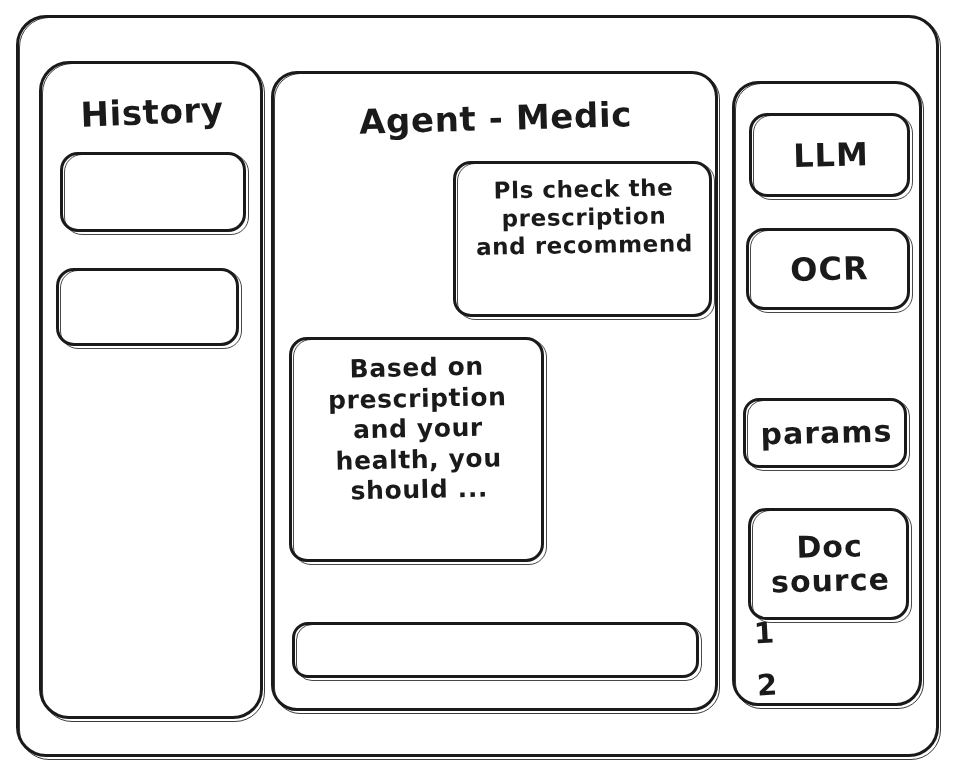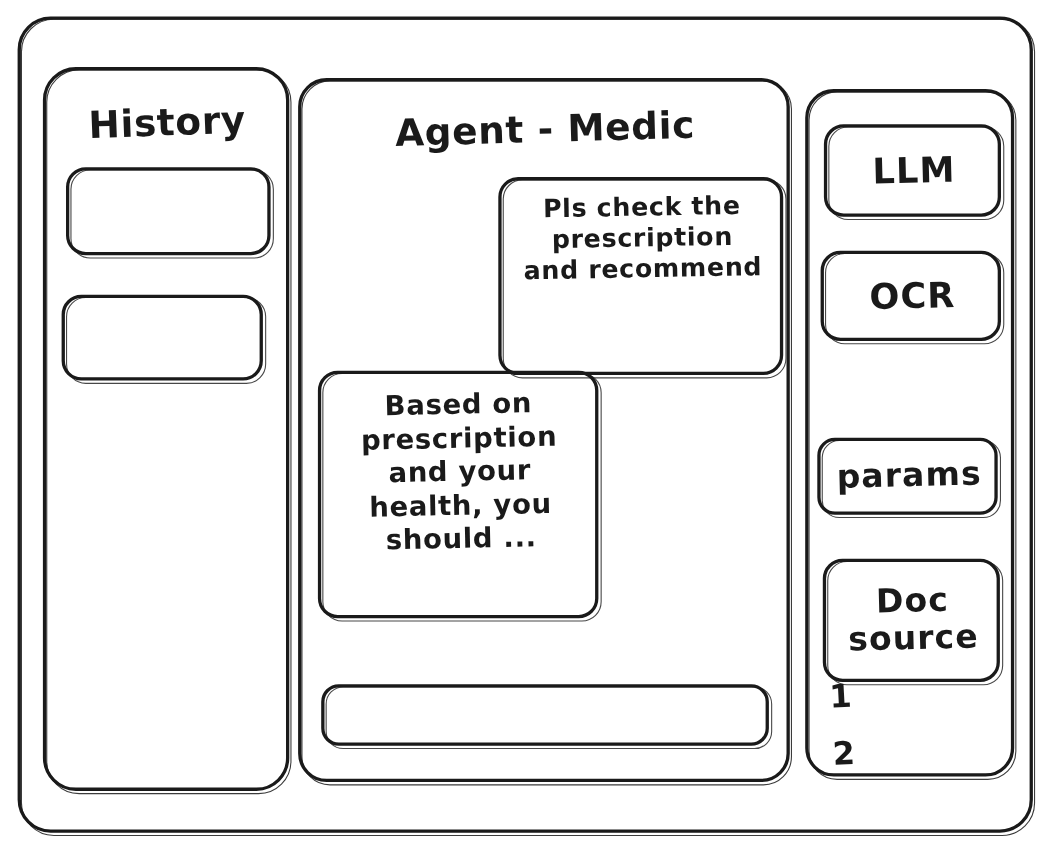"Pls check the" #user-message { height: 180px -> 156px }
